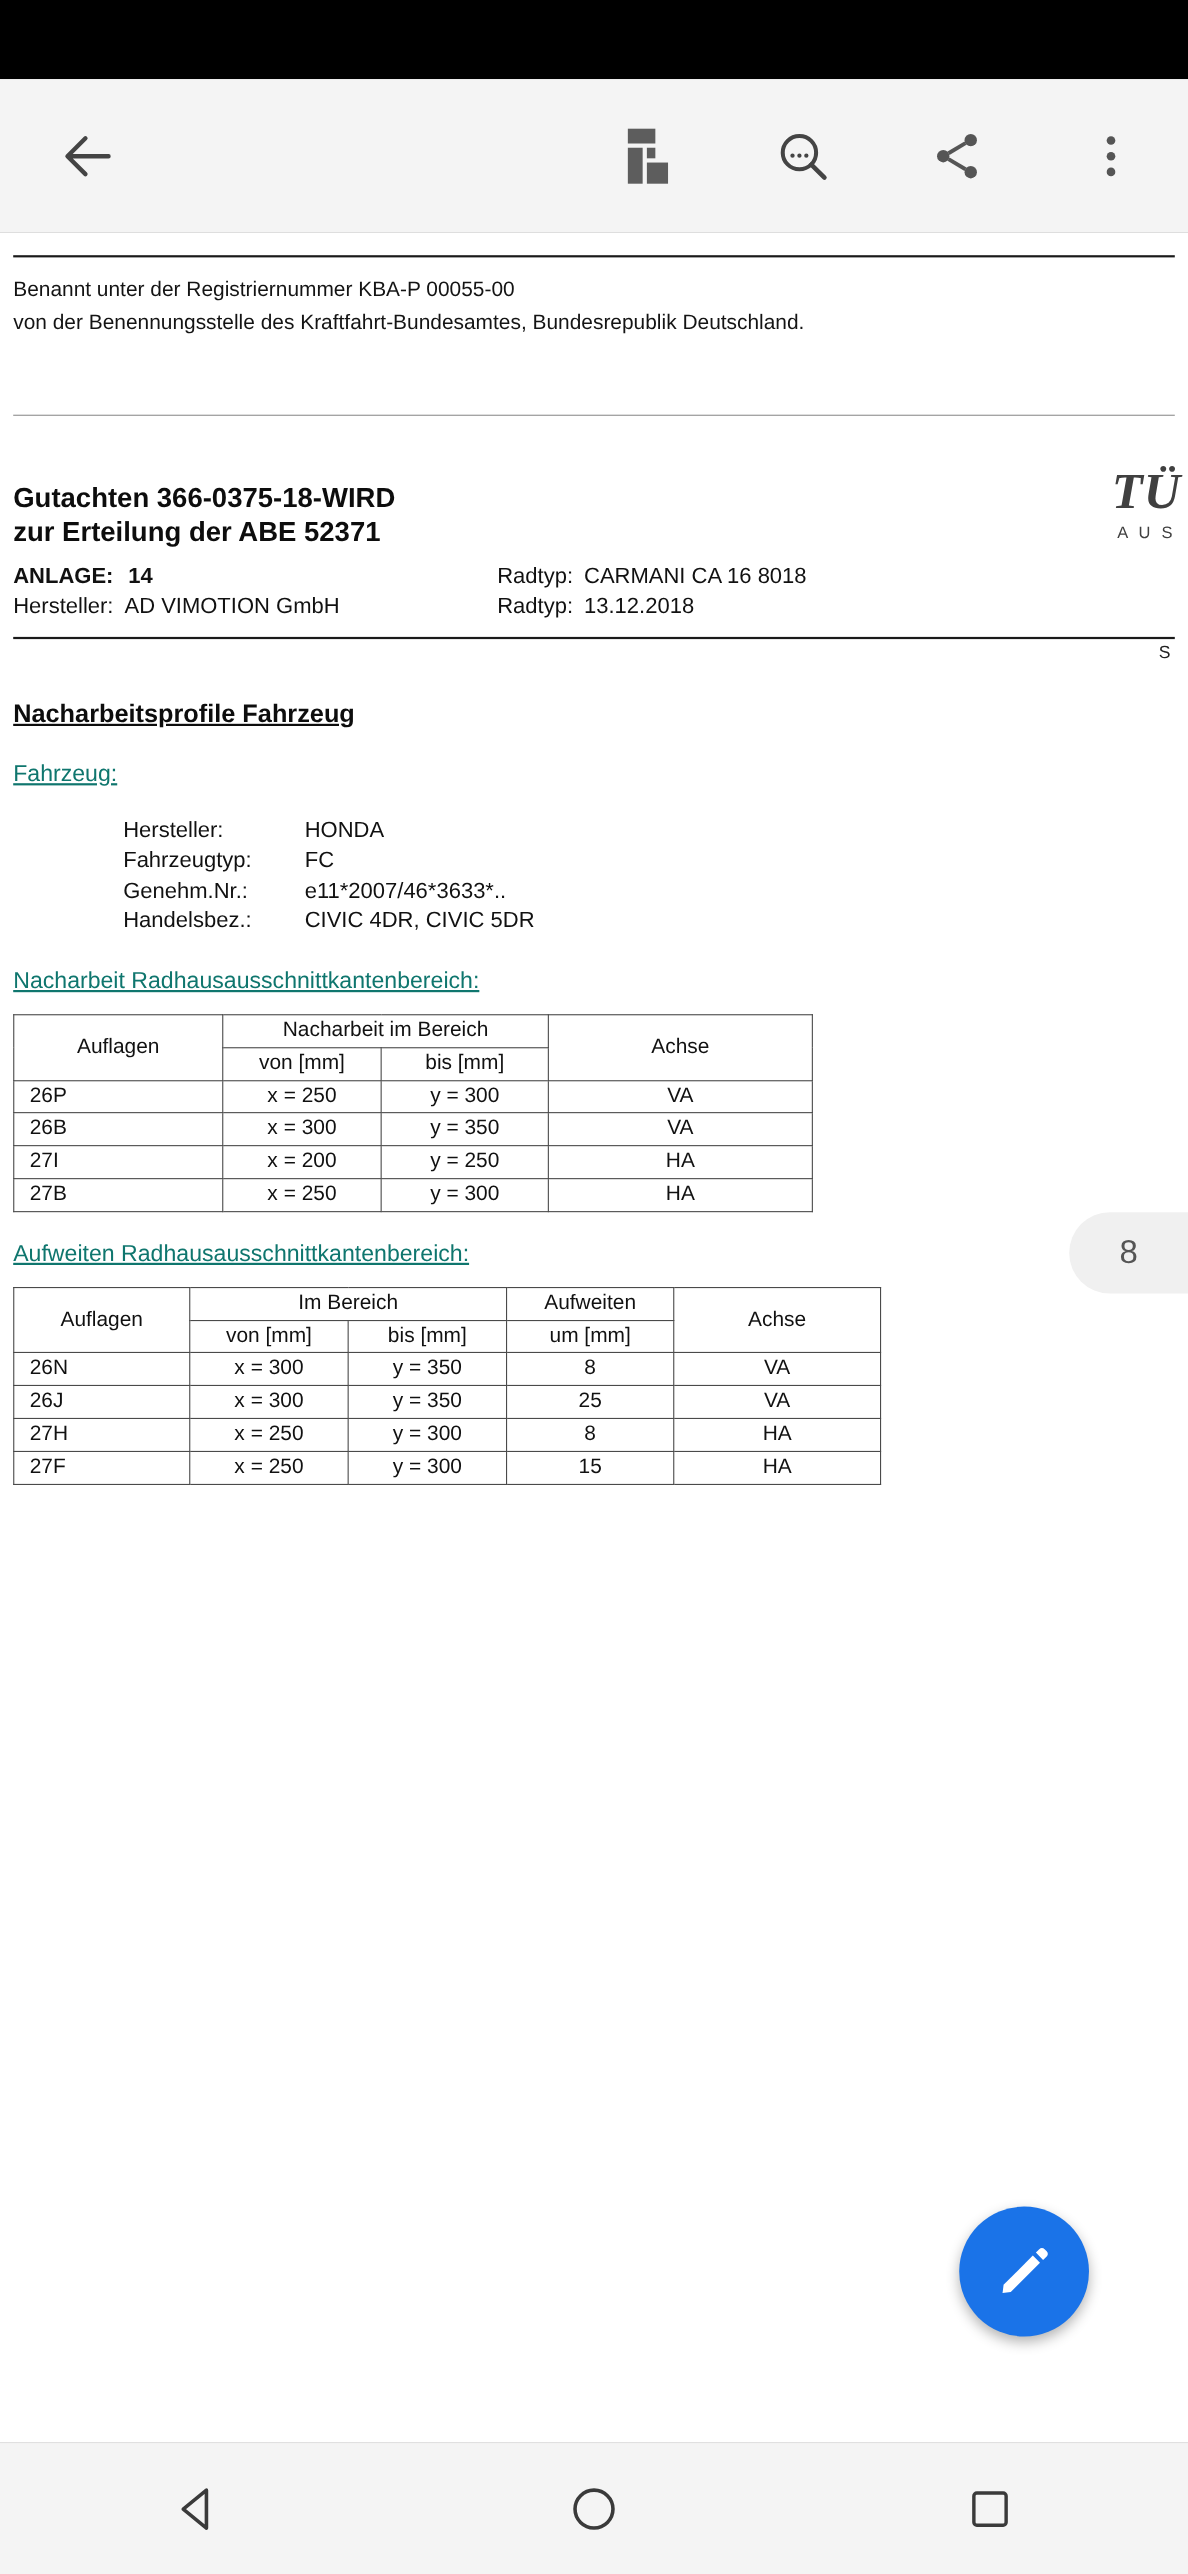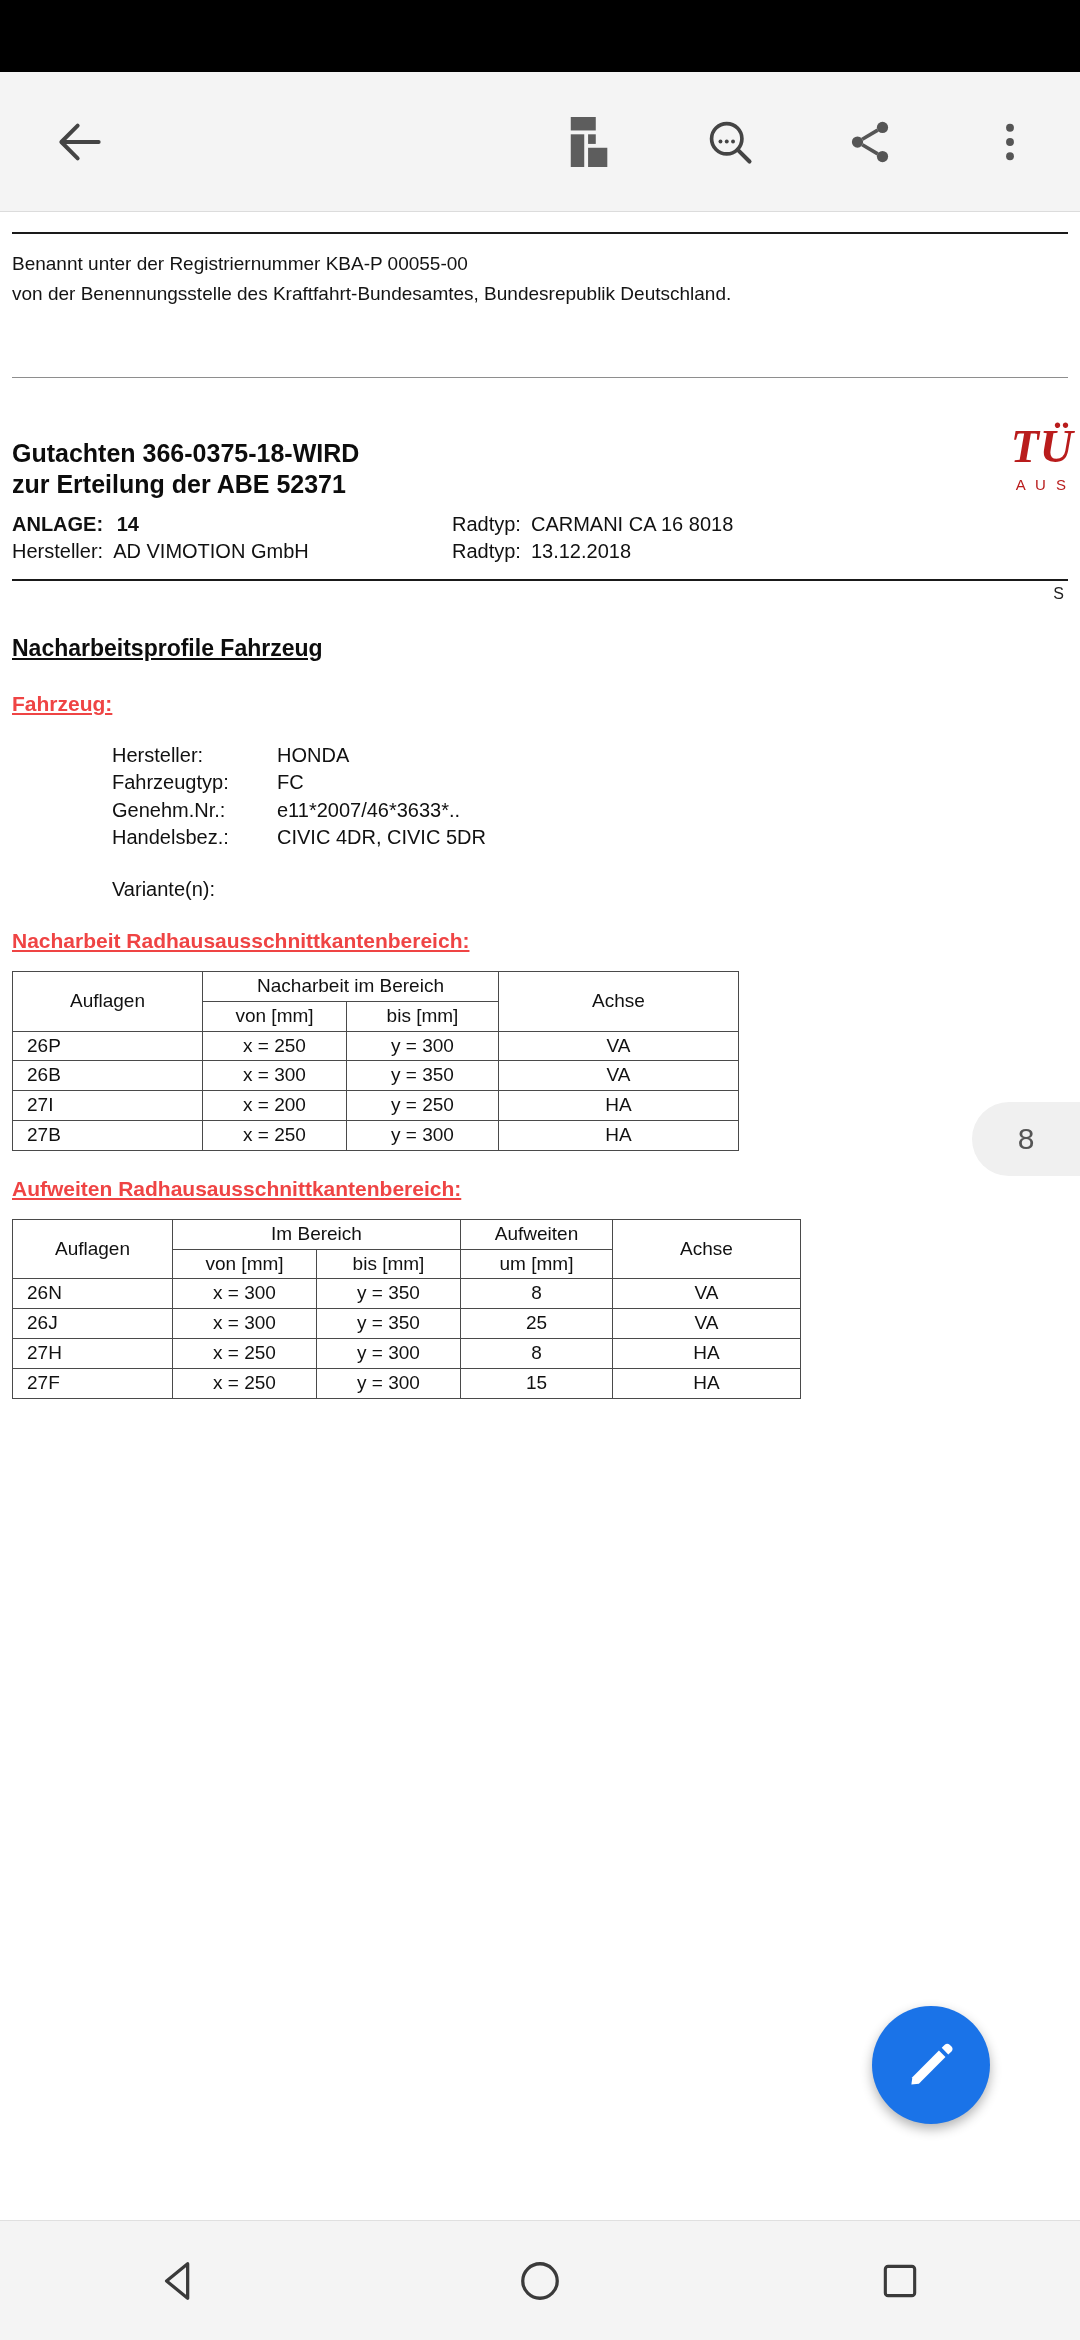"TÜ" .tuv-logo { color: #b91c1c -> #404040 }
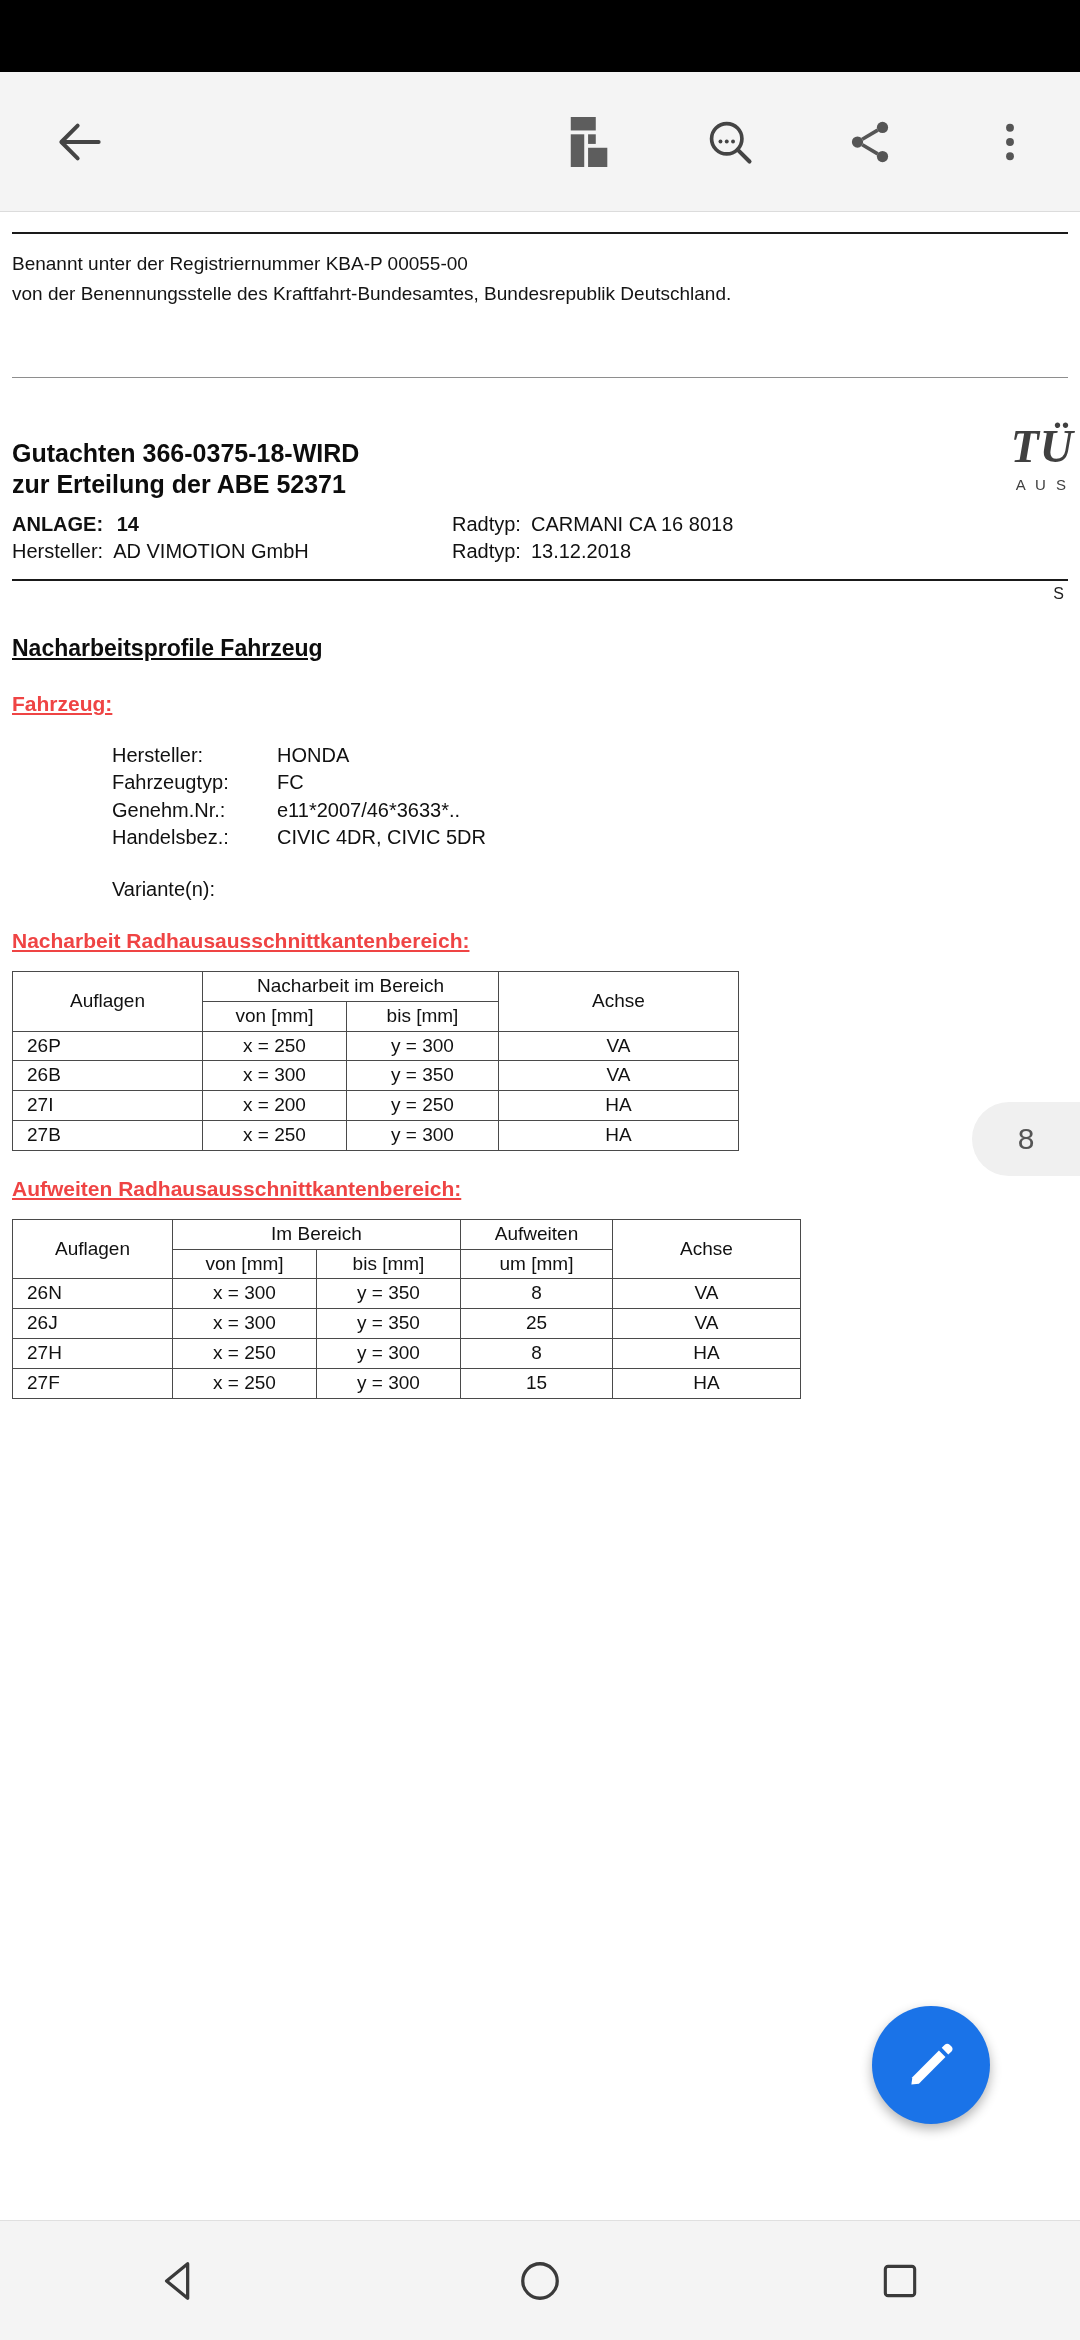"Fahrzeug:" .sub-head { color: #ef4444 -> #0f766e; font-weight: bold -> normal }
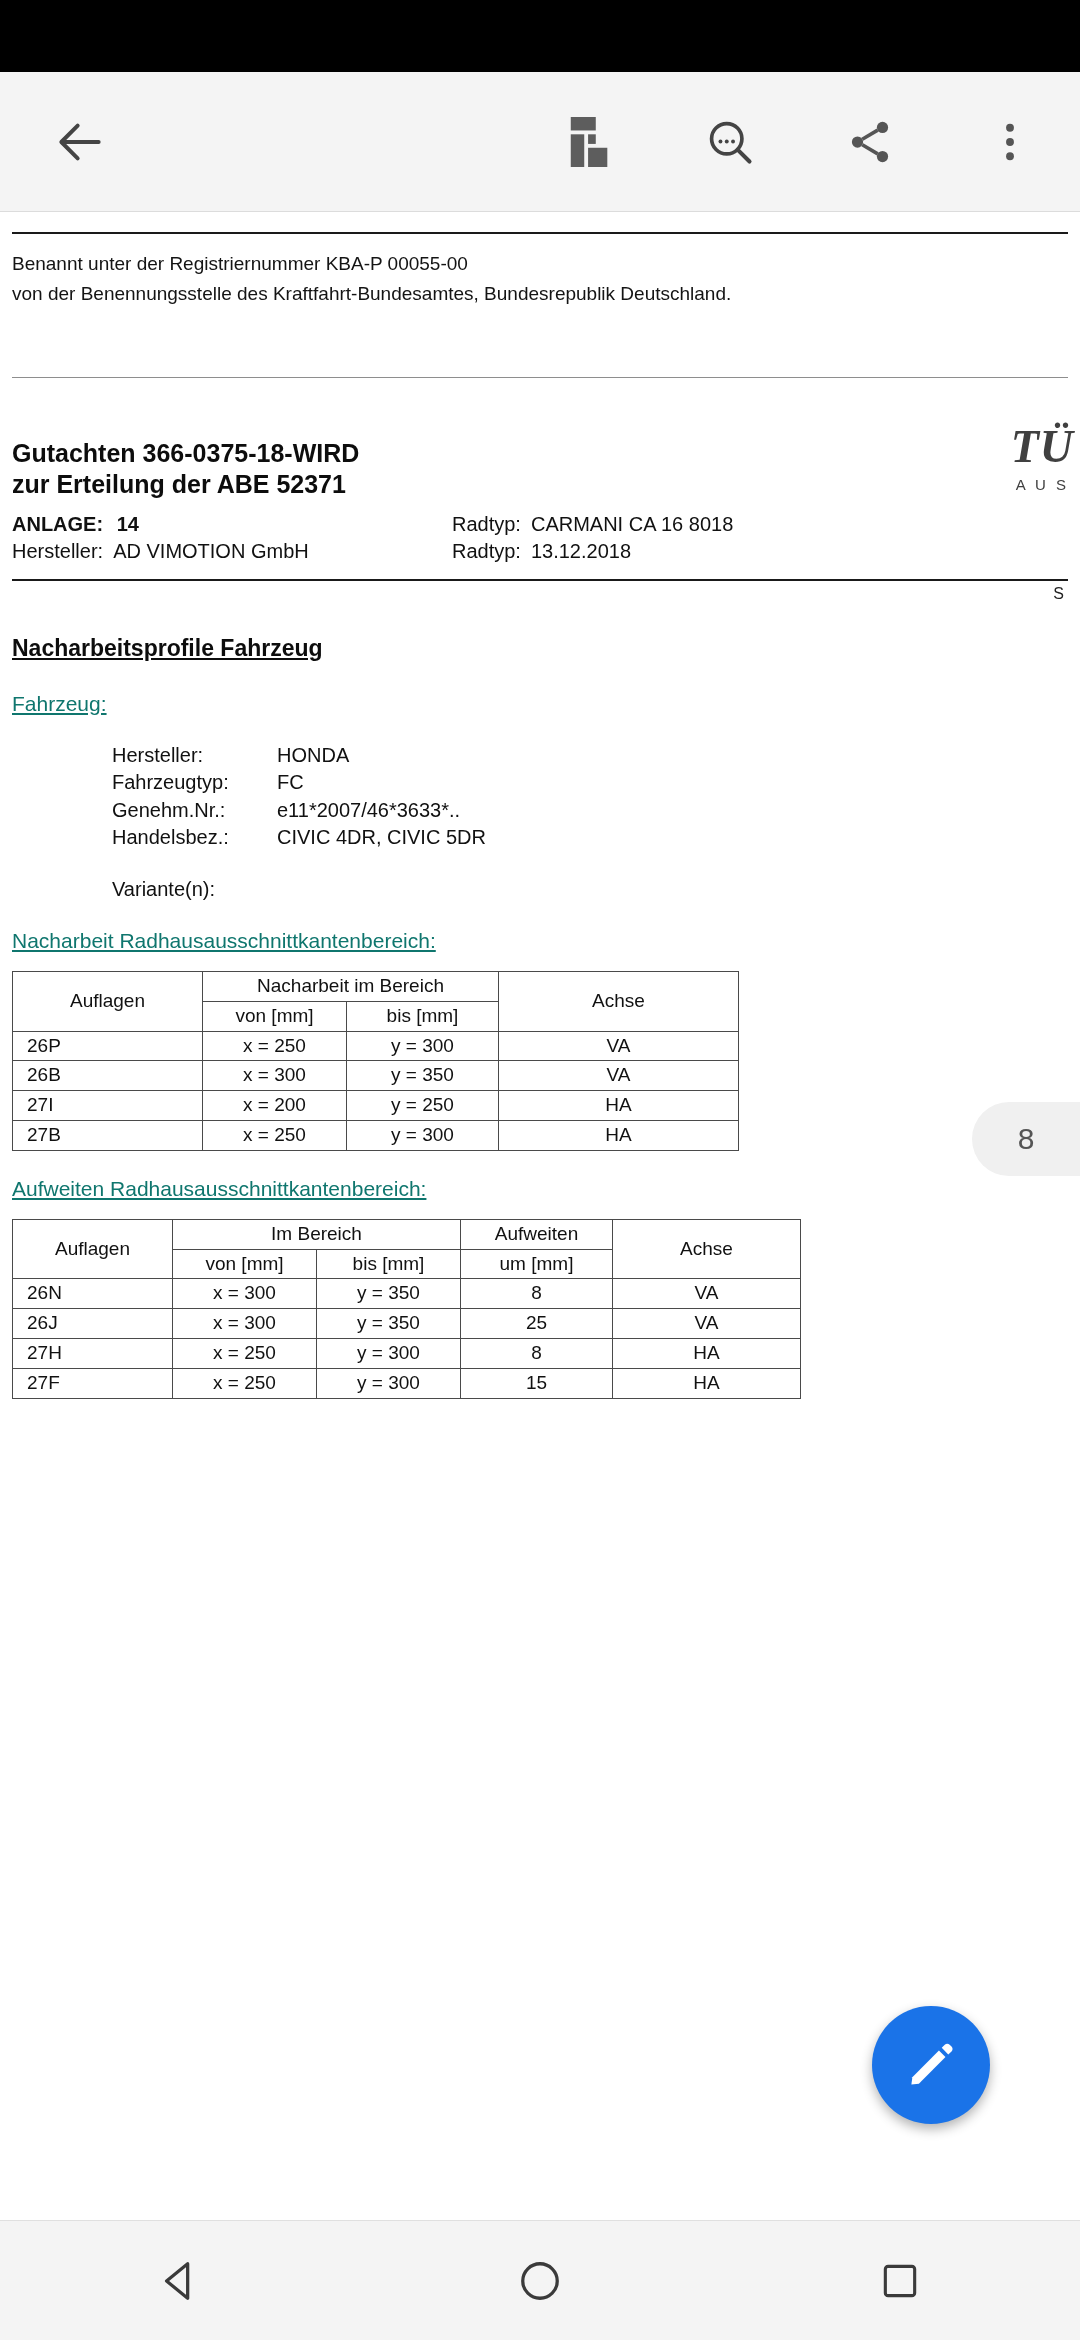"Variante(n):" div.variante { html: <div>Variante(n):</div> -> none }
